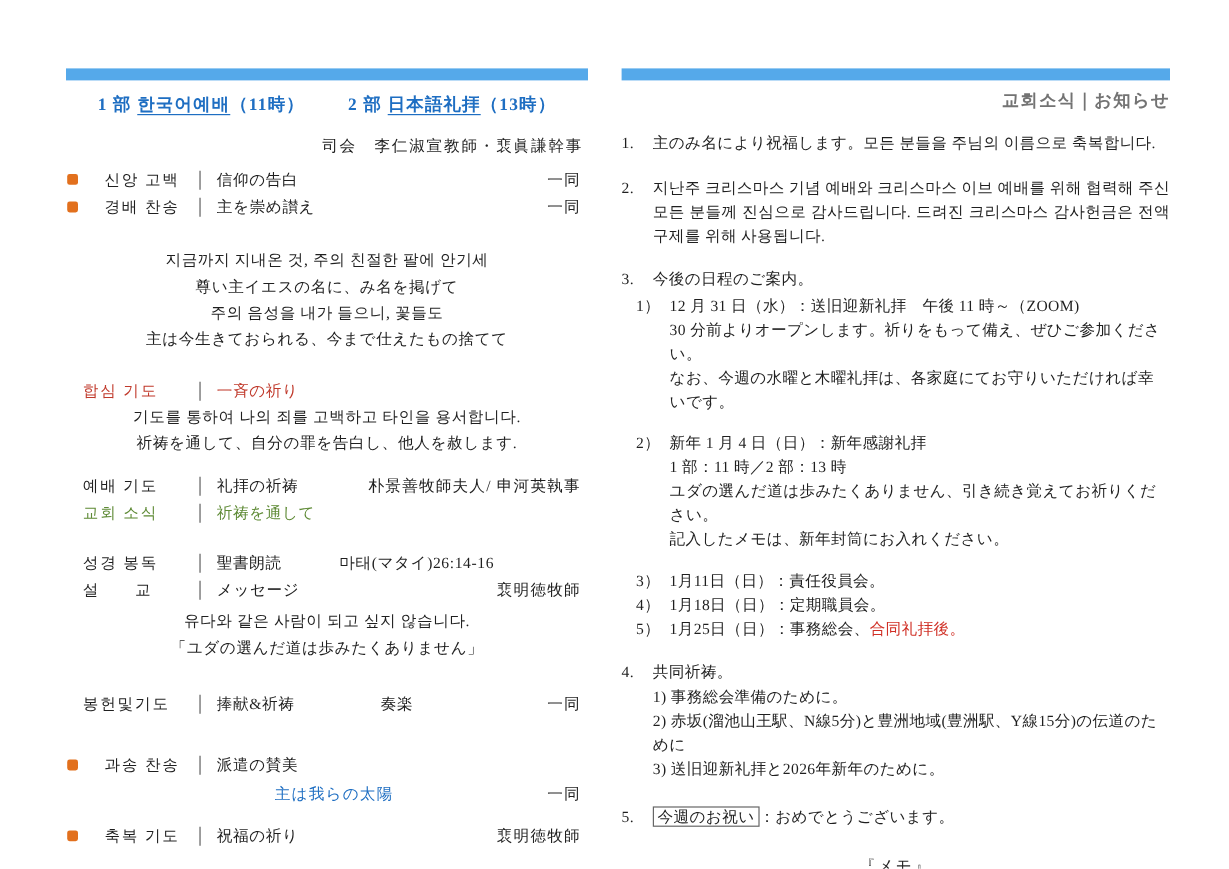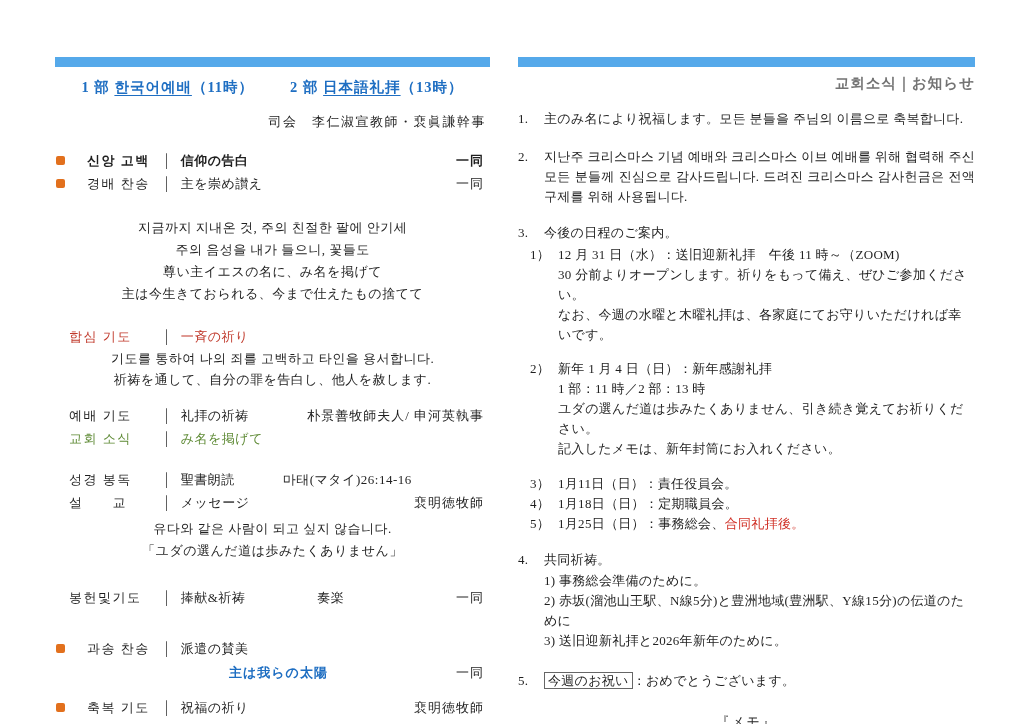"신앙 고백" div.prow { font-weight: bold -> none; margin-top: 18px -> 7px }
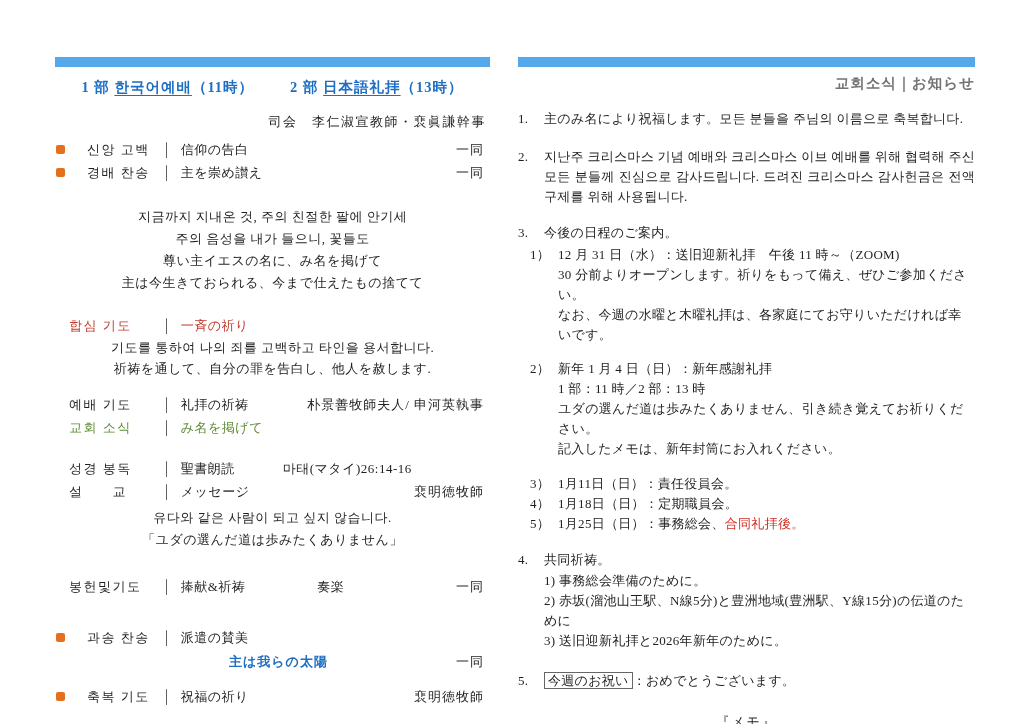"주의 음성을 내가 들으니, 꽃들도" div { order: before "尊い主イエスの名に、み名を掲げて" -> after "尊い主イエスの名に、み名を掲げて" }
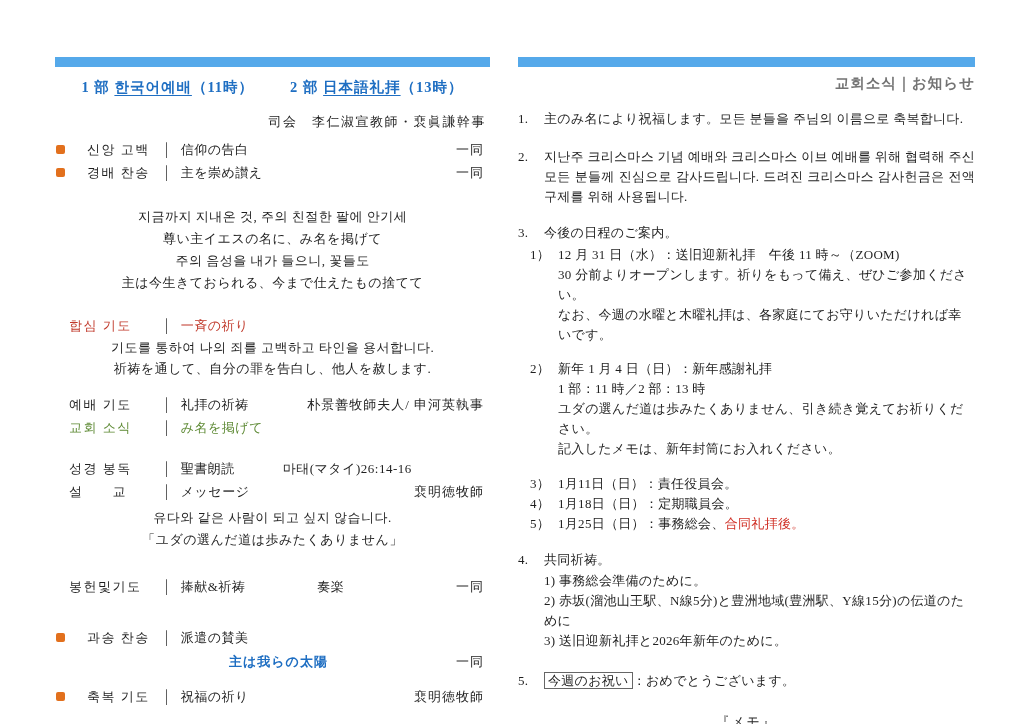"み名を掲げて" span { text: み名を掲げ -> 祈祷を通し }
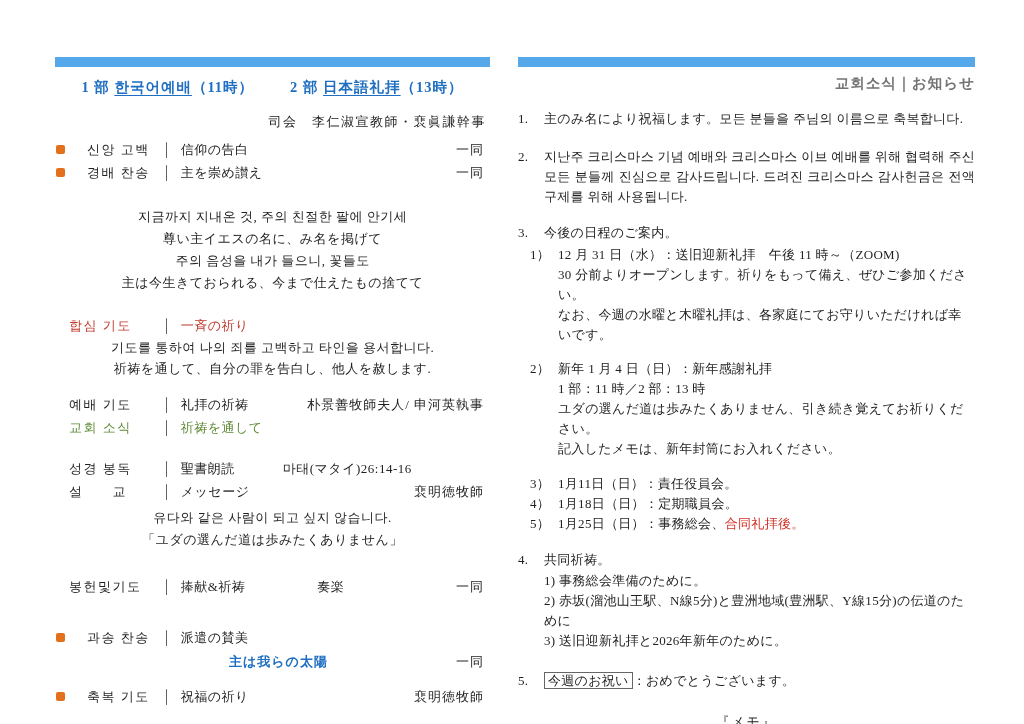"主は我らの太陽" .songrow .song { font-weight: bold -> normal }
